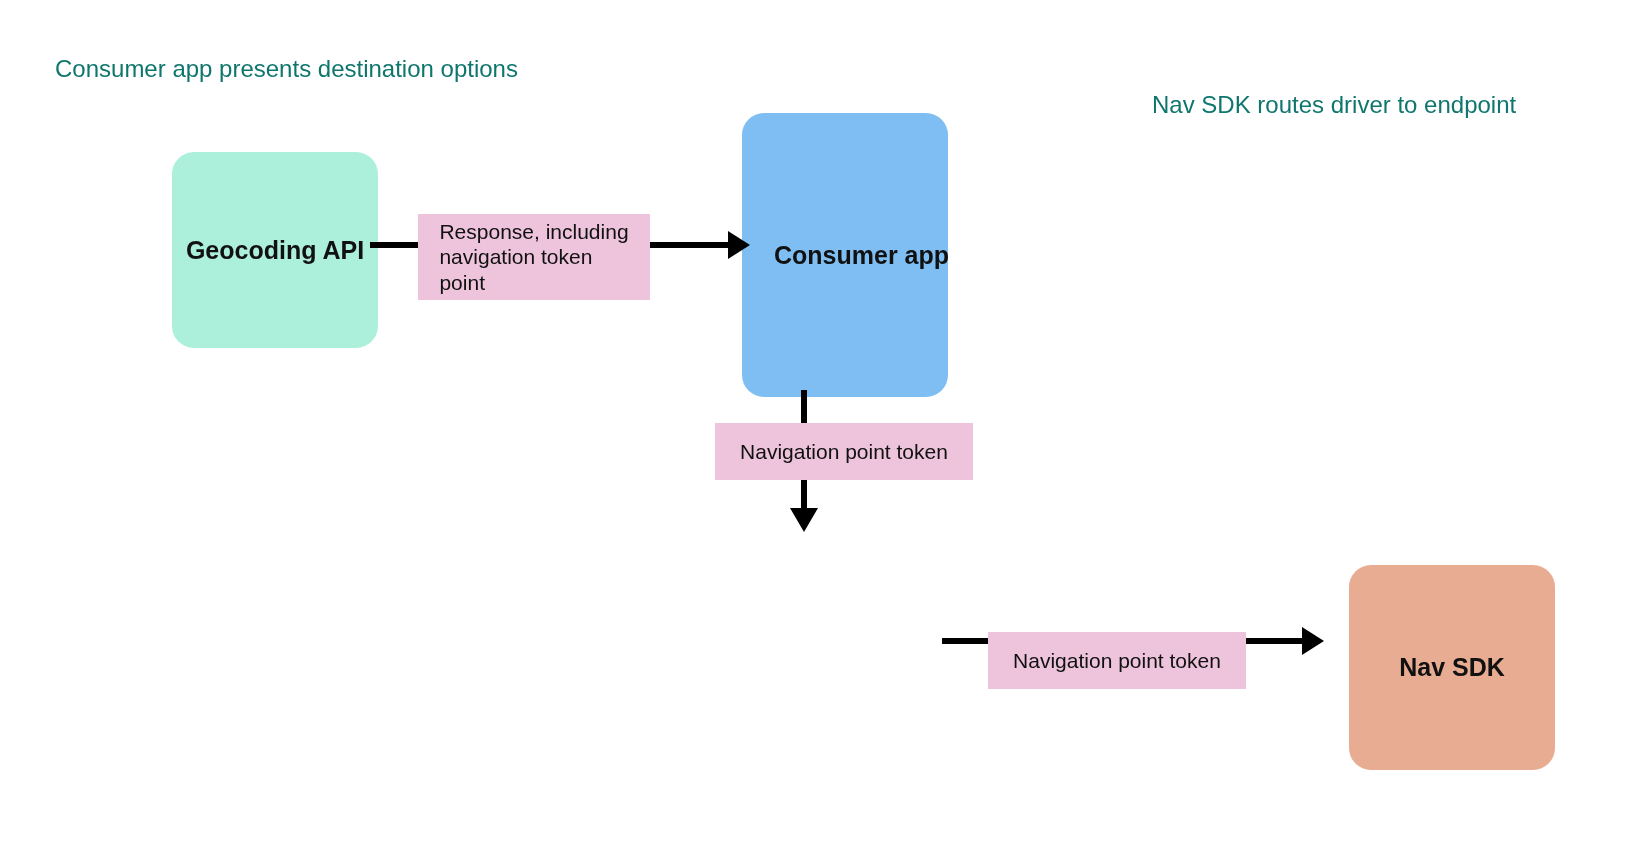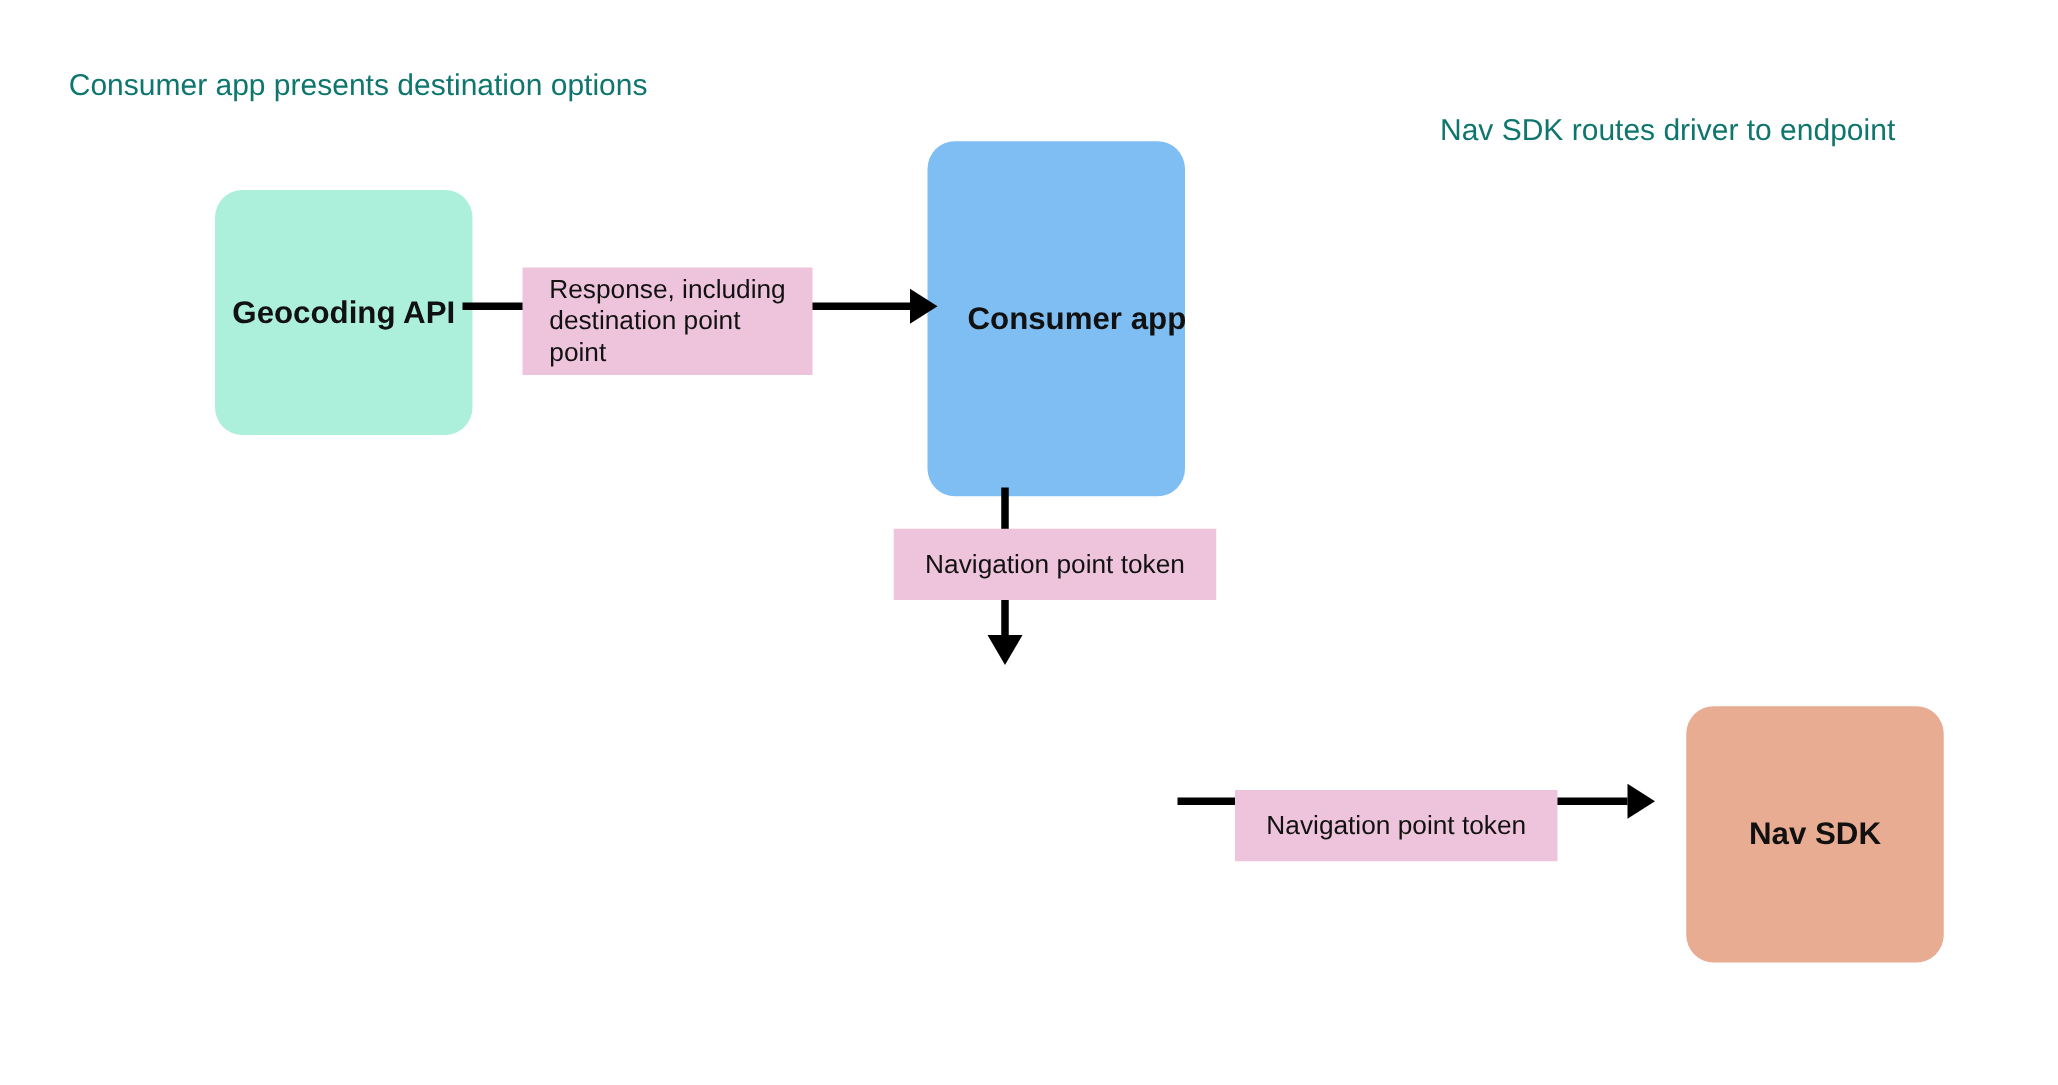"destination point" span { text: destination point -> navigation token }
